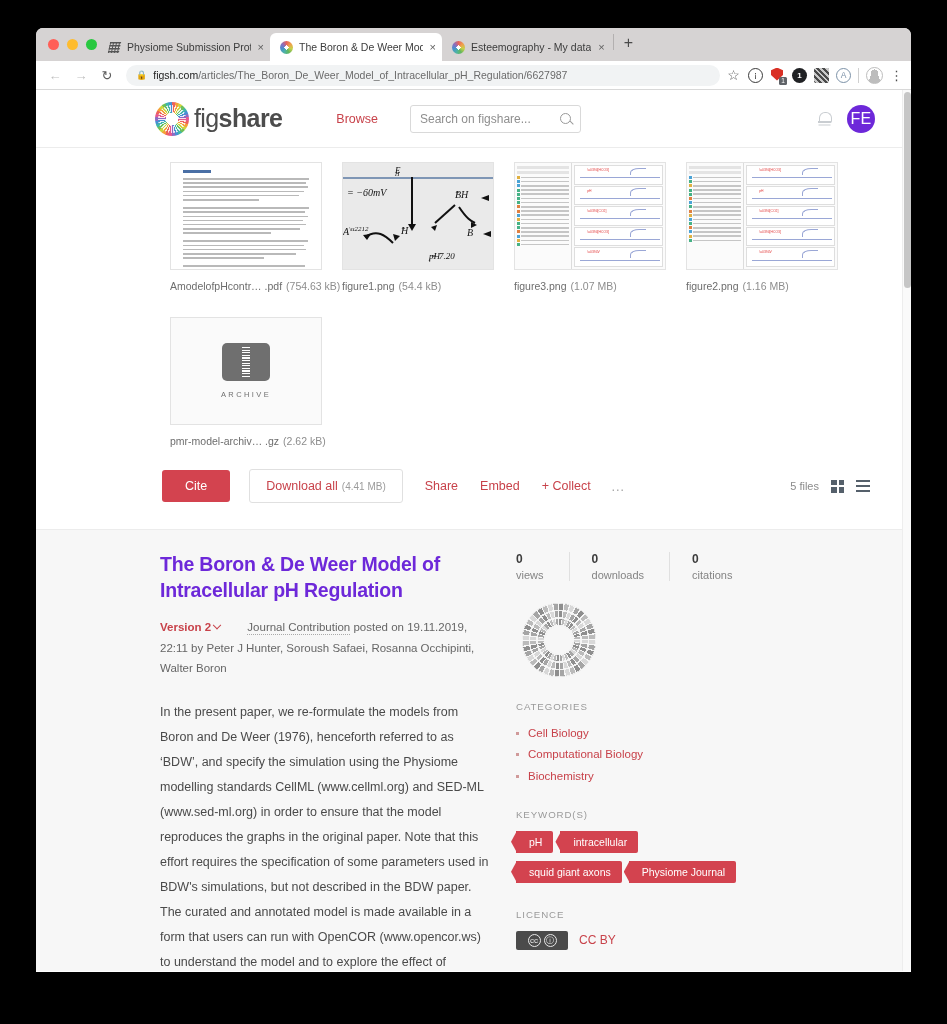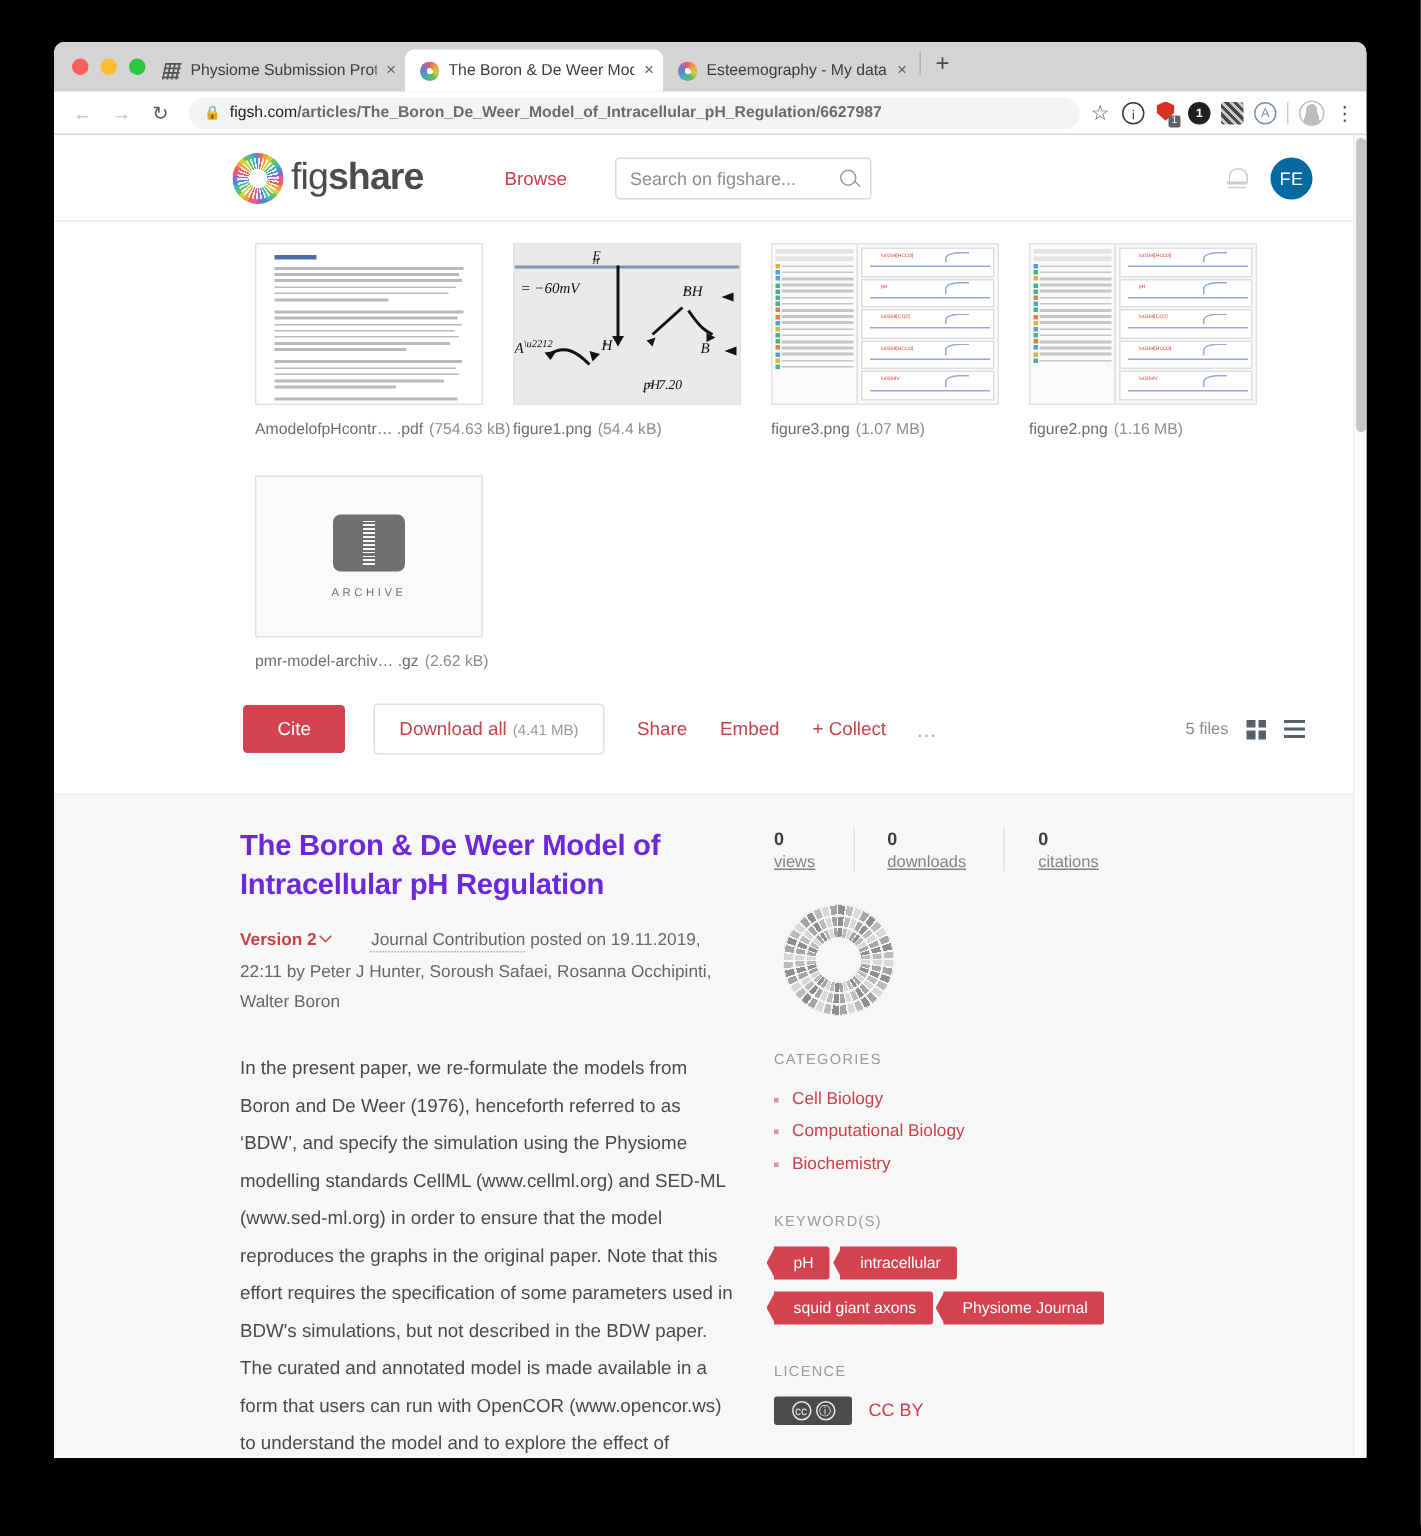"/articles/The_Boron_De_Weer_Model_of_Int" #omnibox .u-path { font-weight: bold -> none }
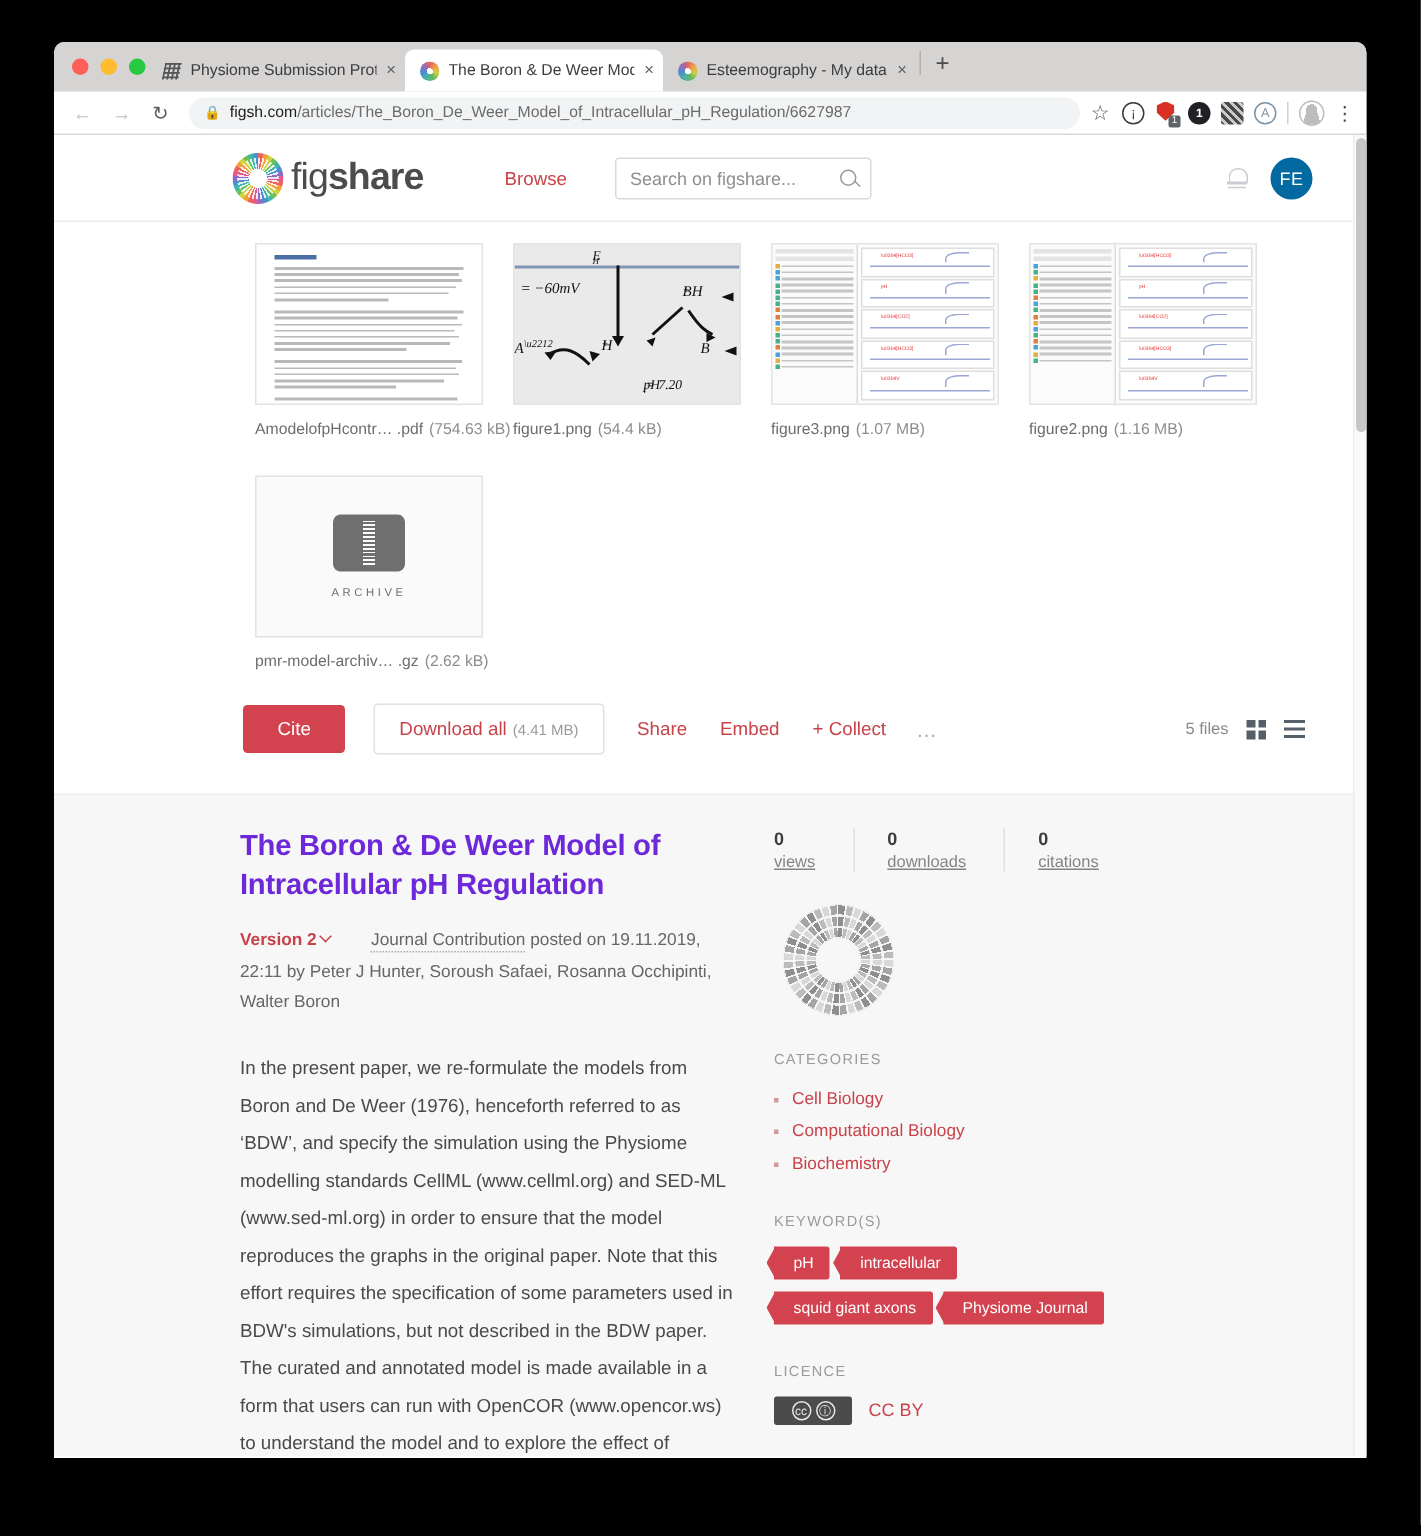"FE" .avatar { background: #0369a1 -> #6d28d9; font-size: 12px -> 16px }
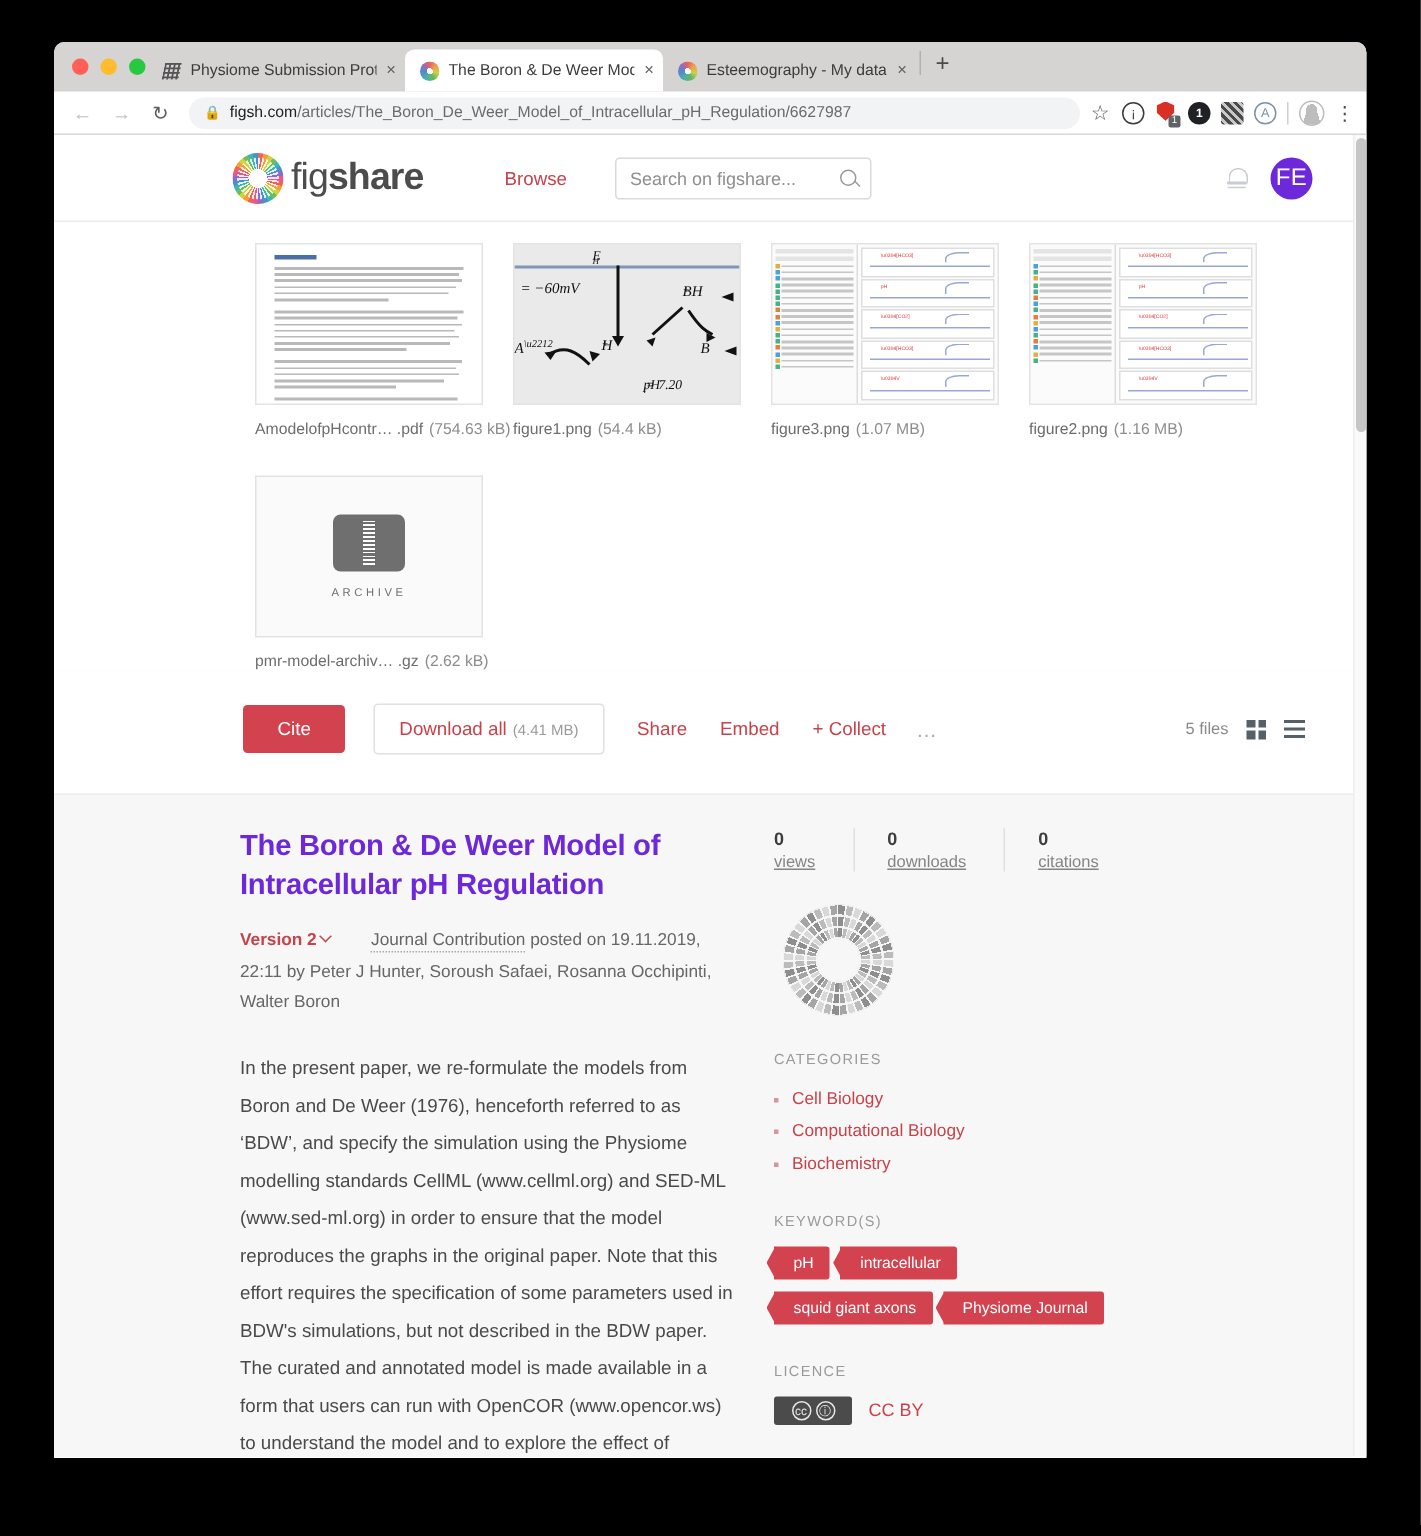"views" .stat .lbl { text-decoration: underline -> none }
